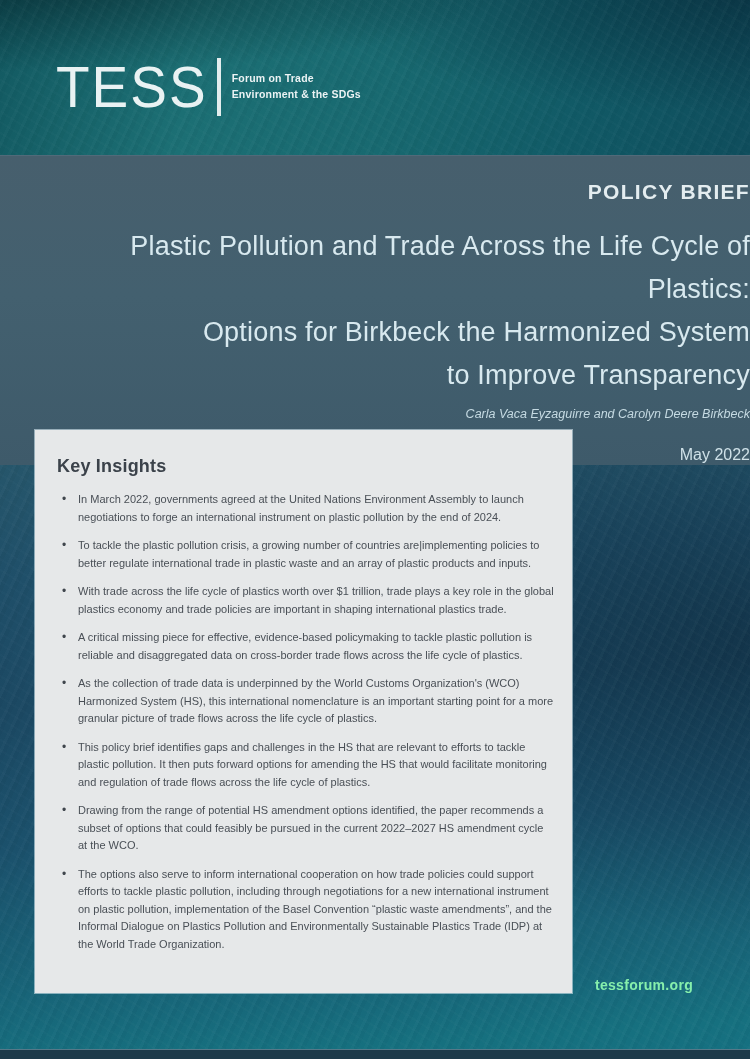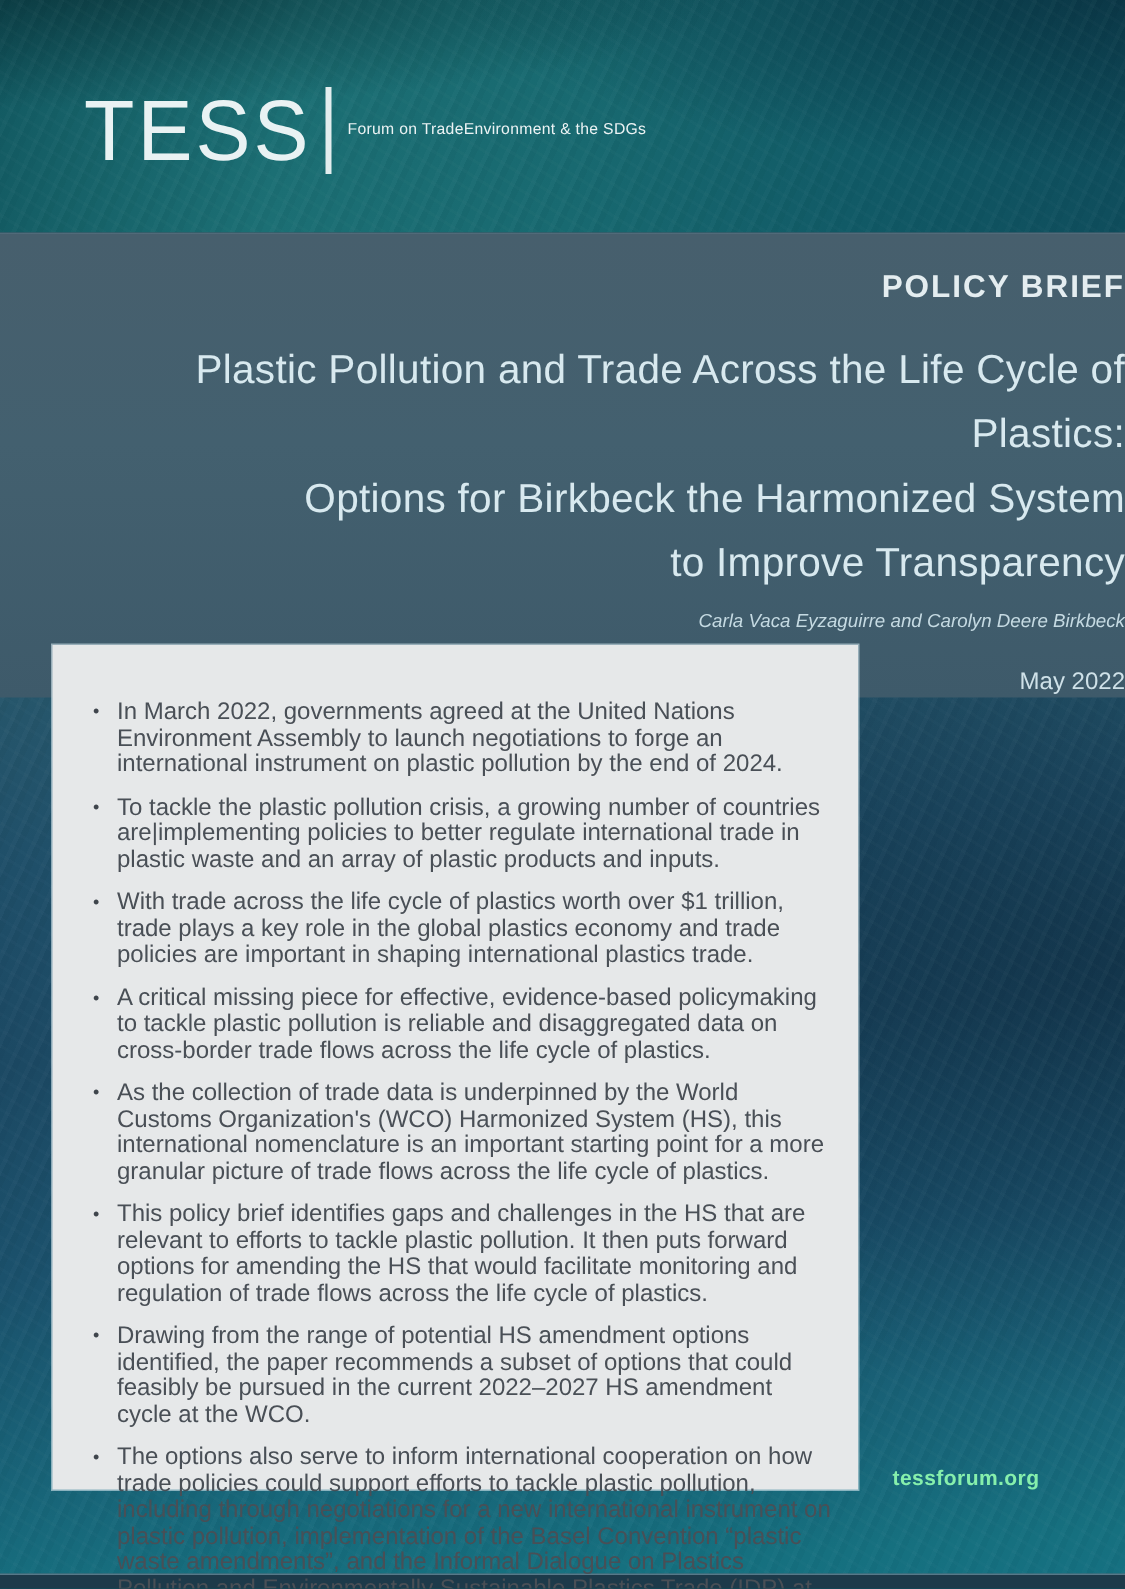"Forum on Trade" .tagline { flex-direction: none -> column; font-weight: 400 -> 700 }
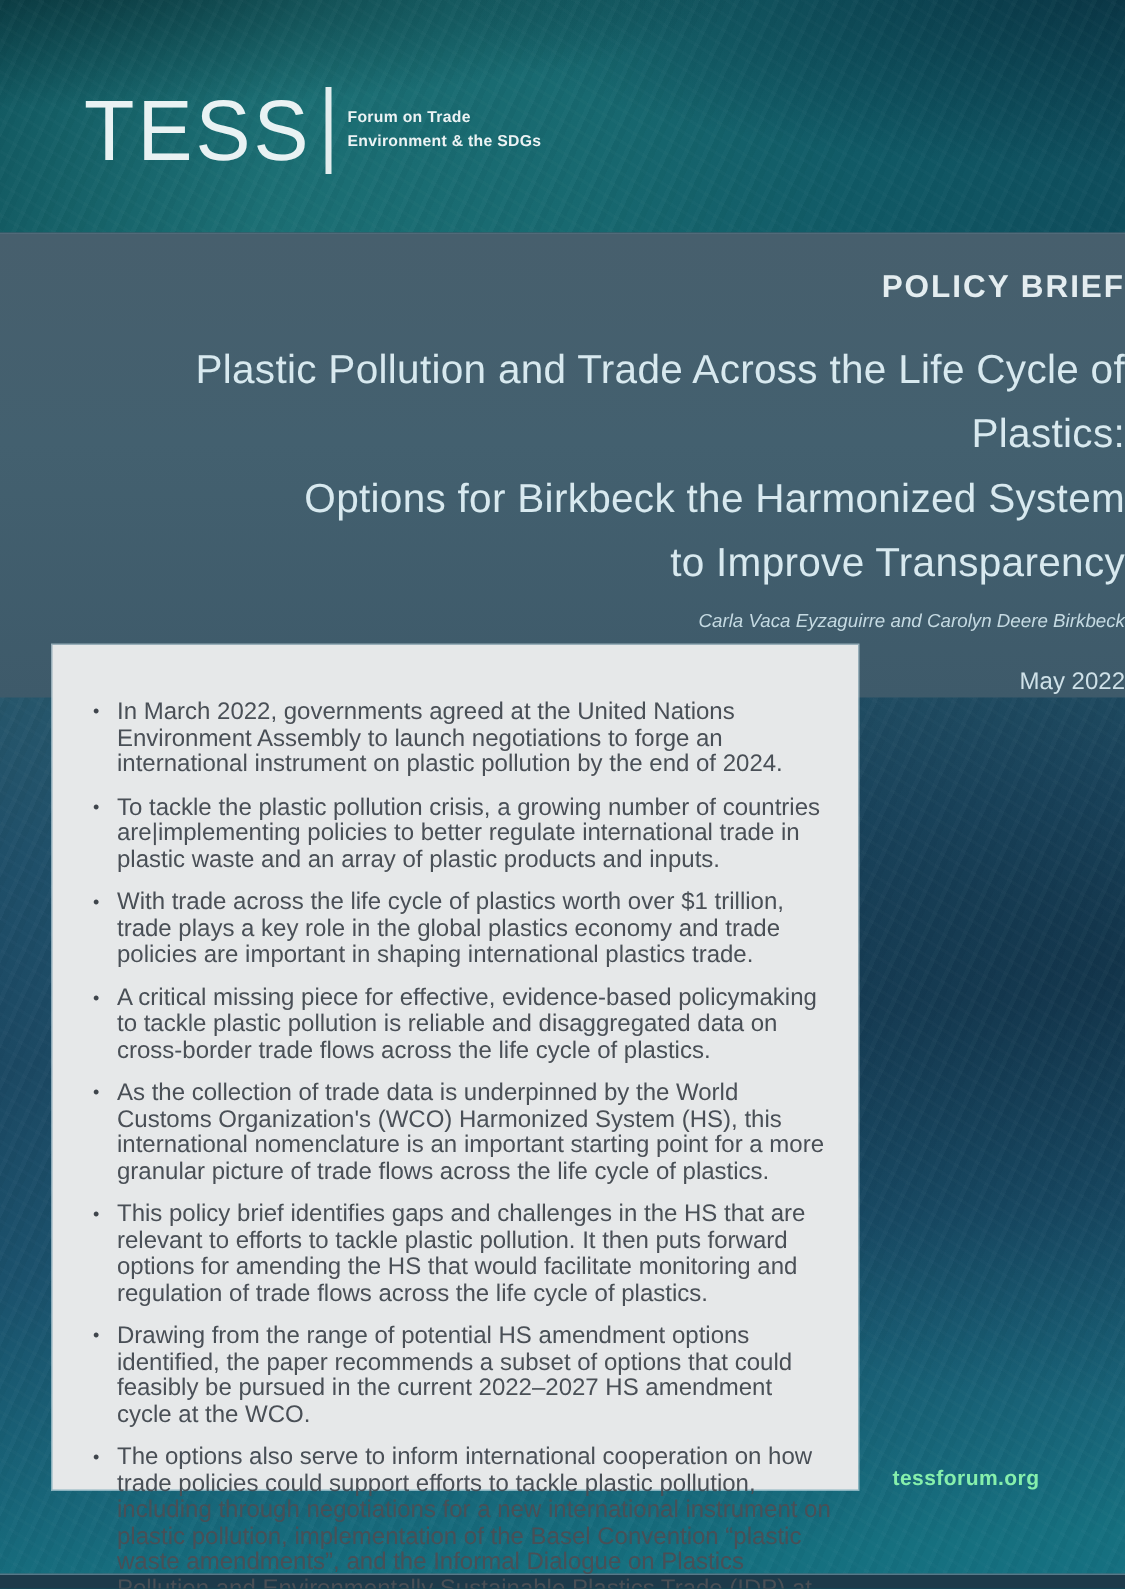"Key Insights" h2 { html: none -> <h2>Key Insights</h2> }
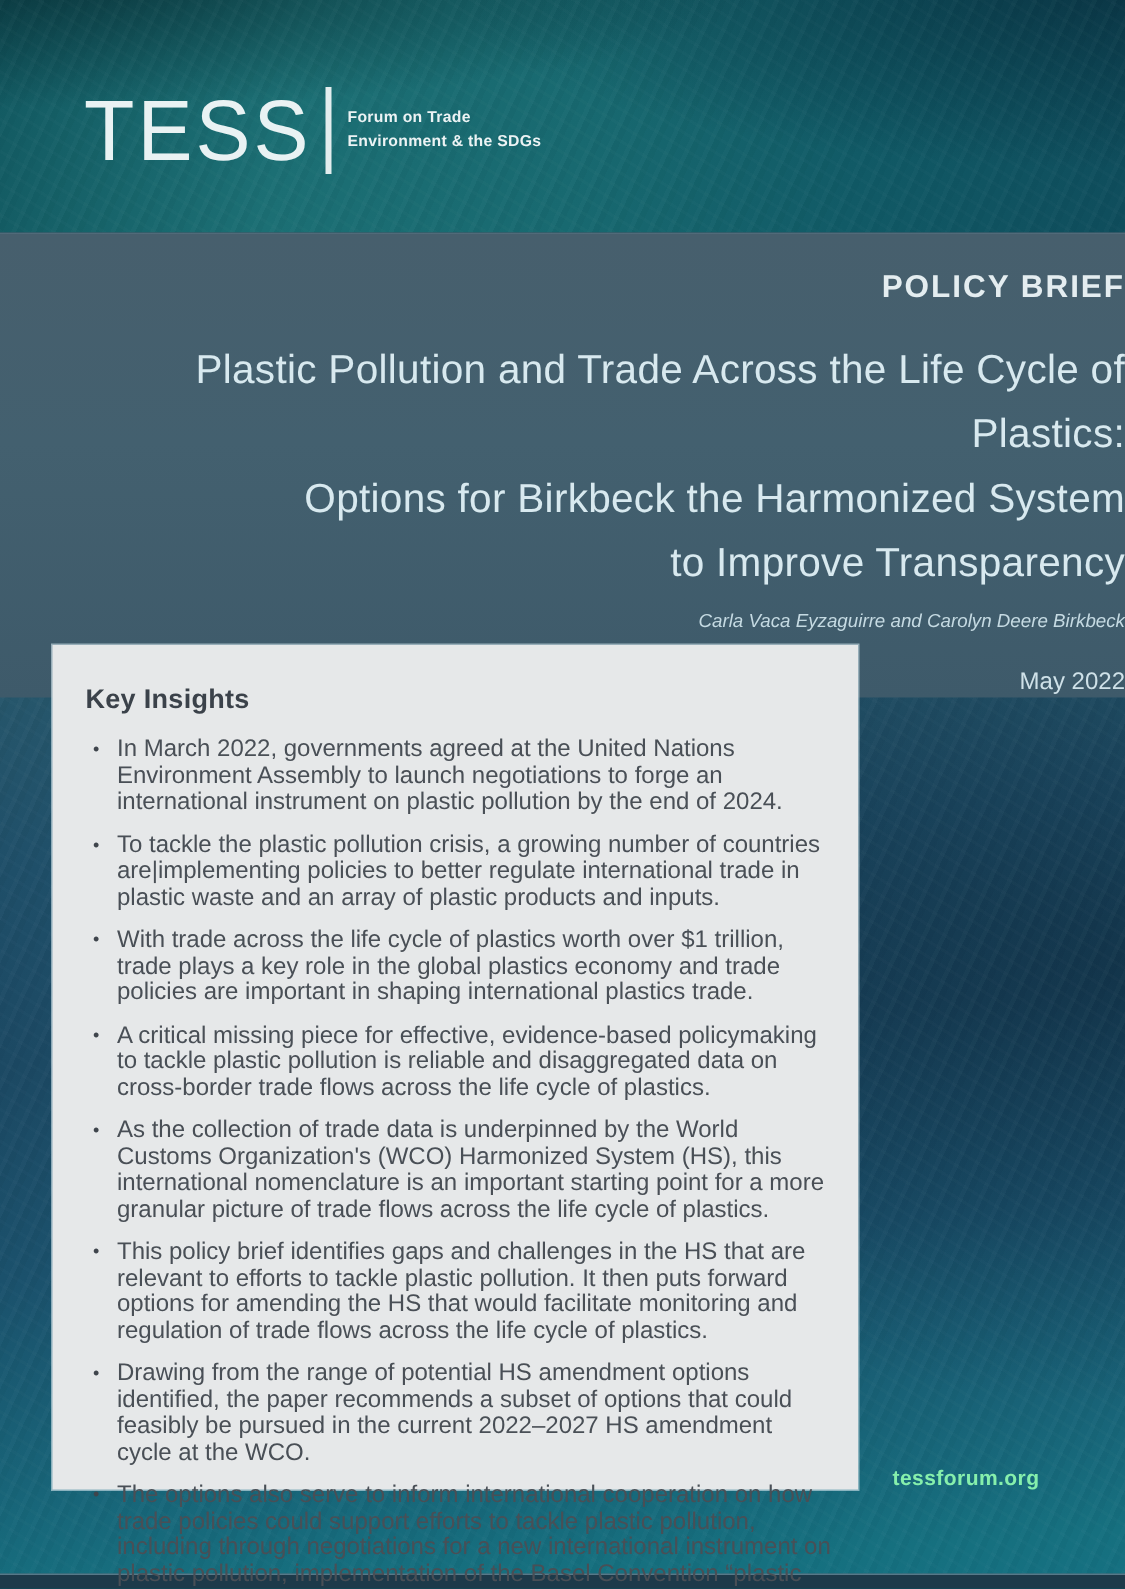"In March 2022, governments agreed" .btext { font-size: 16px -> 11px }
